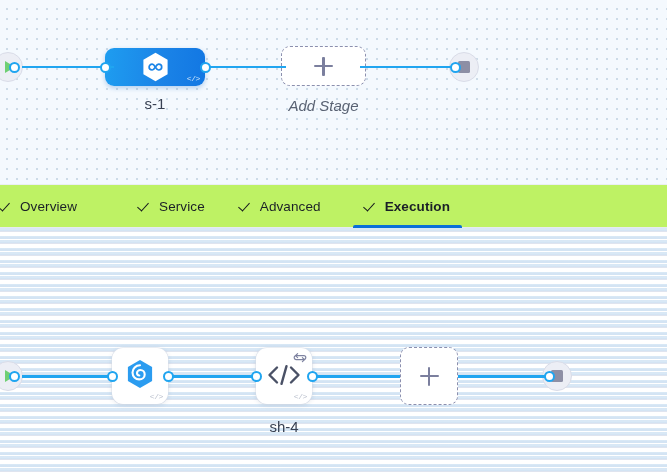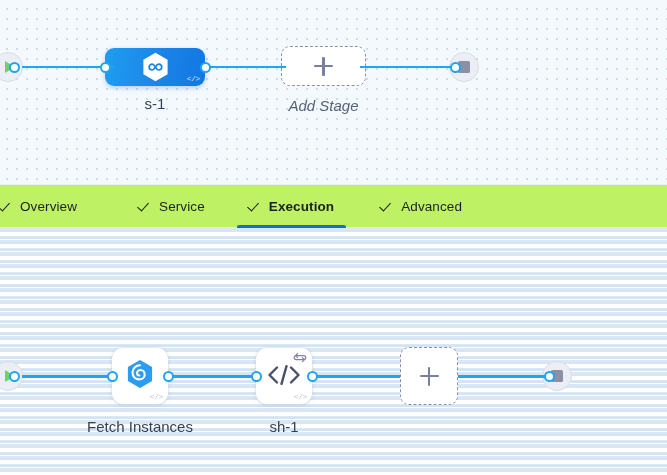"Execution" div.tab { order: before "Advanced" -> after "Advanced" }
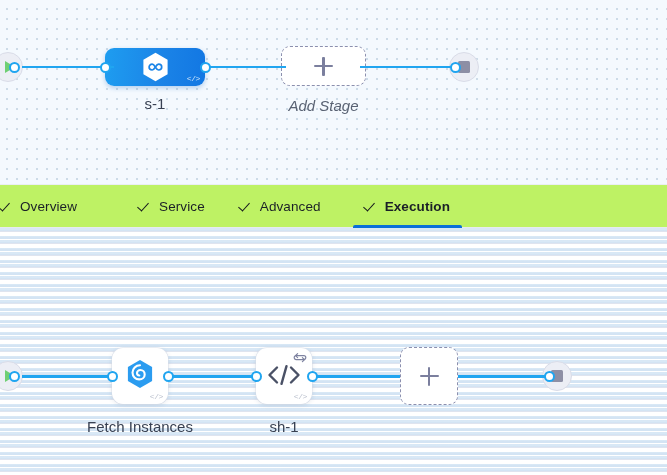"Fetch Instances" div.caption { html: <div>Fetch Instances</div> -> none }
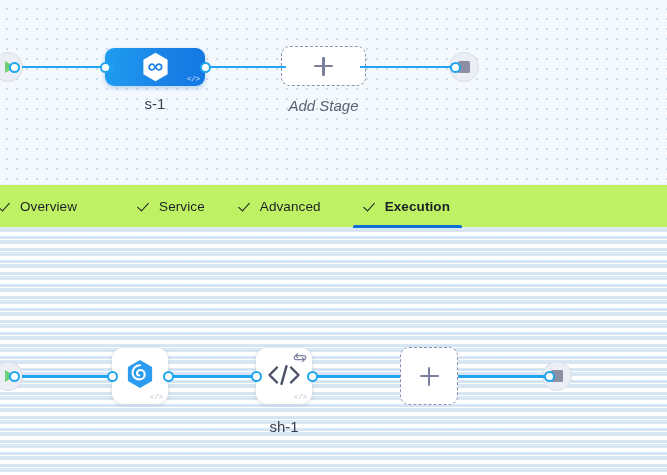"sh-1" div.caption { text: sh-1 -> sh-4 }
